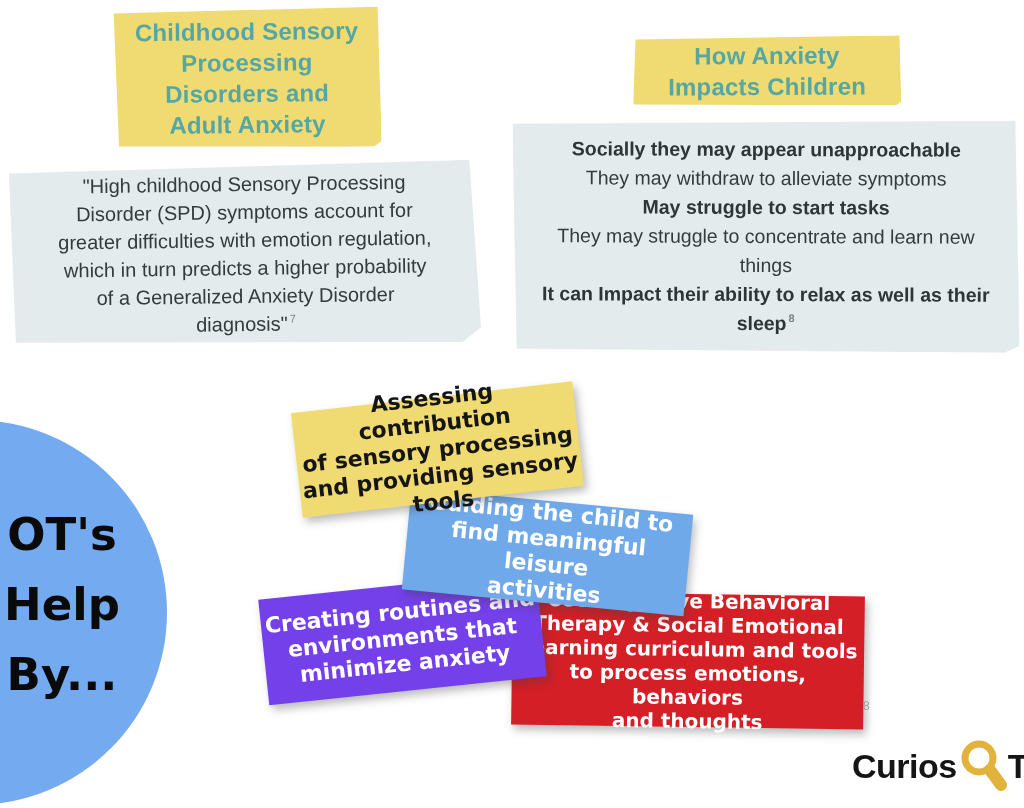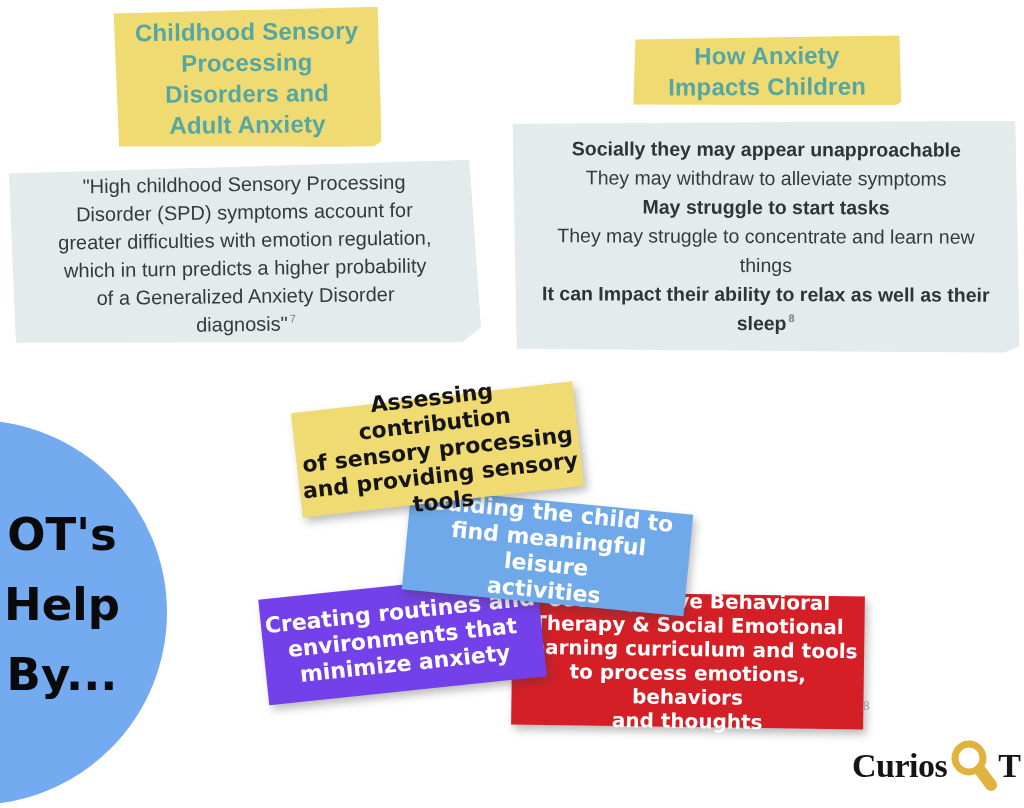"Curios" .logo-text { font-family: Liberation Serif, serif -> Liberation Sans, sans-serif }
